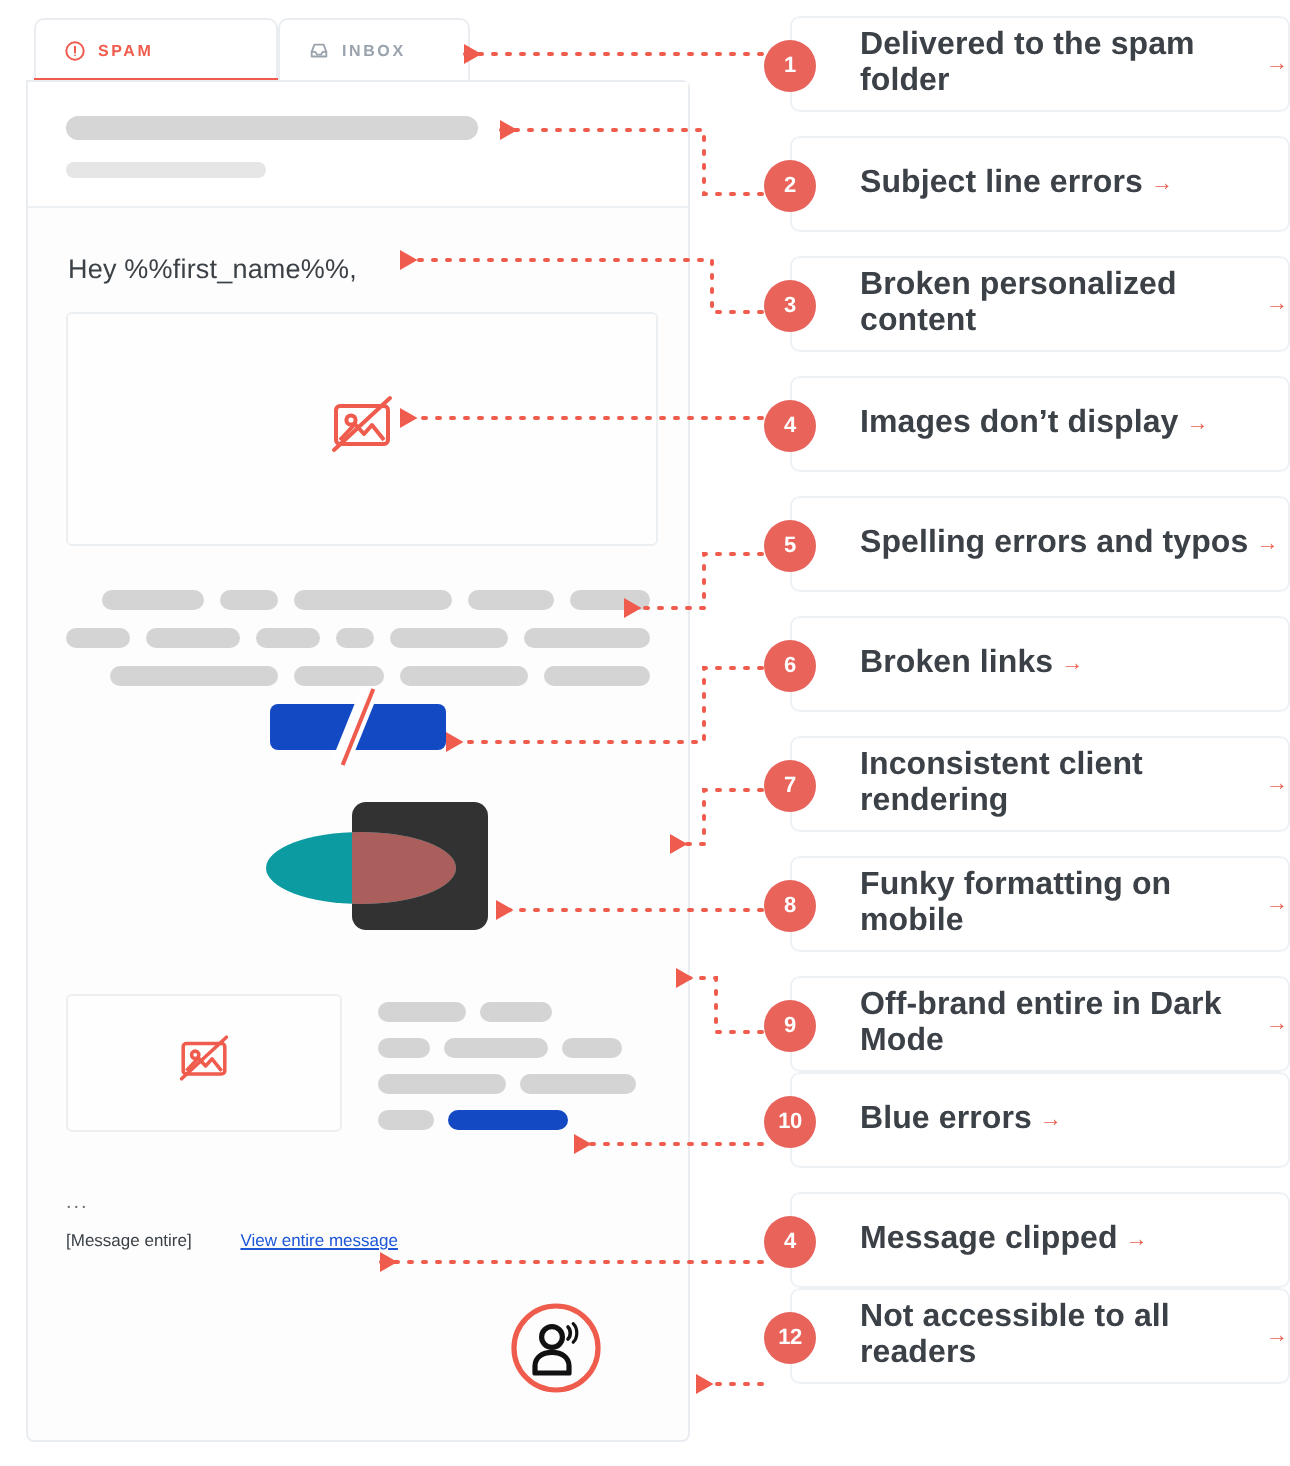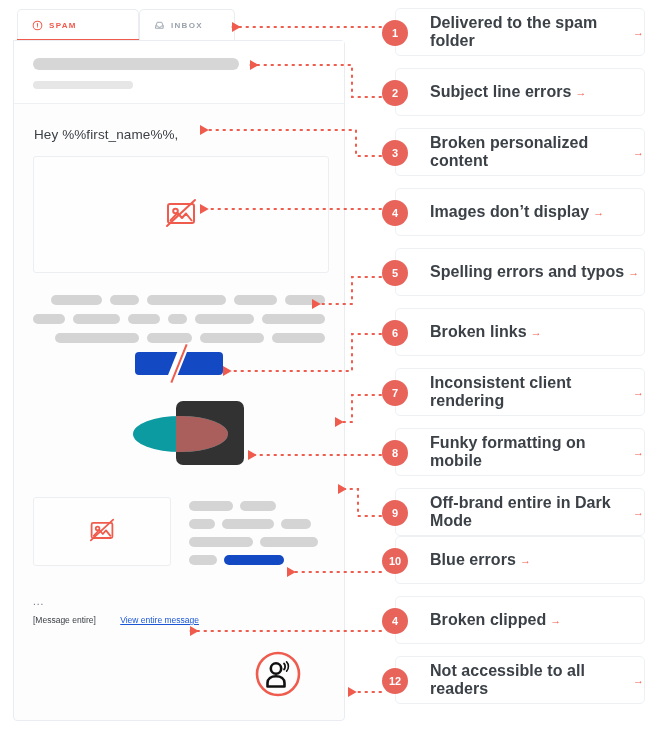"Broken clipped" span.card-label { text: Broken -> Message }
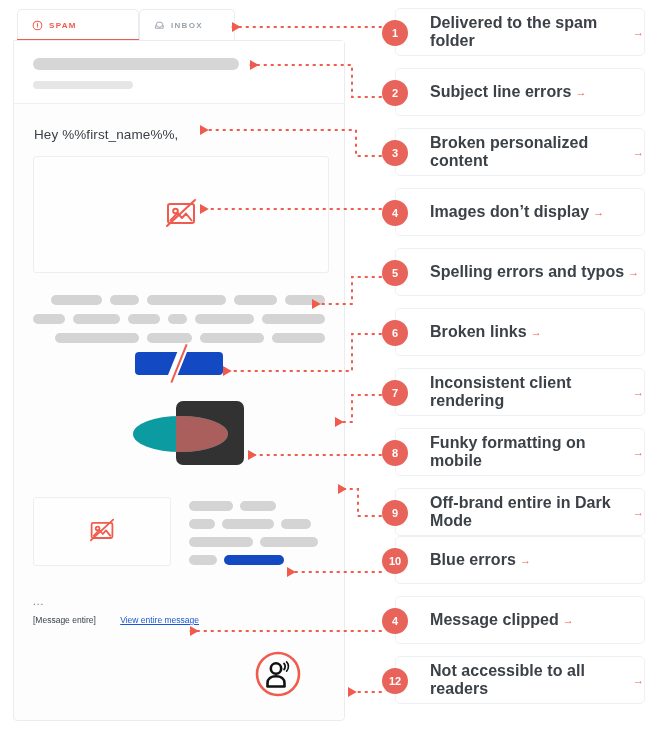"12" div.card { margin-top: 12px -> none }
